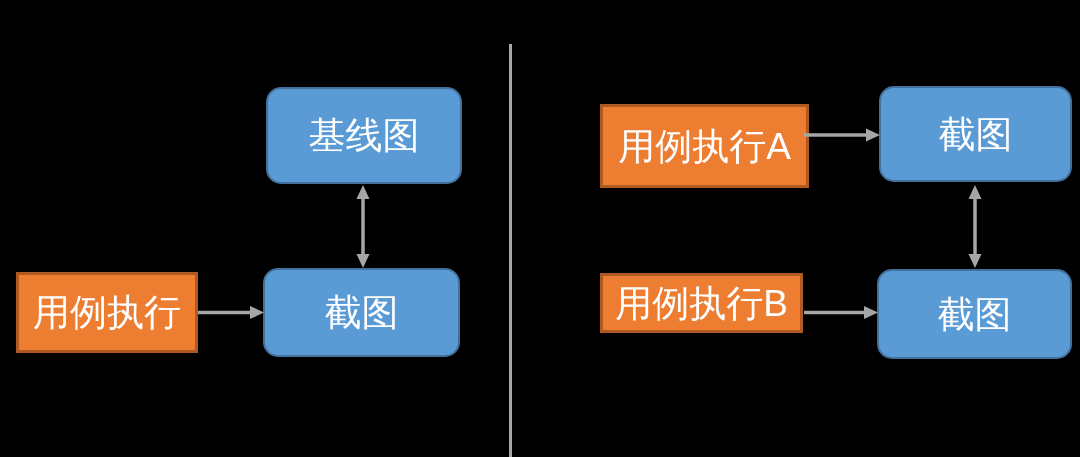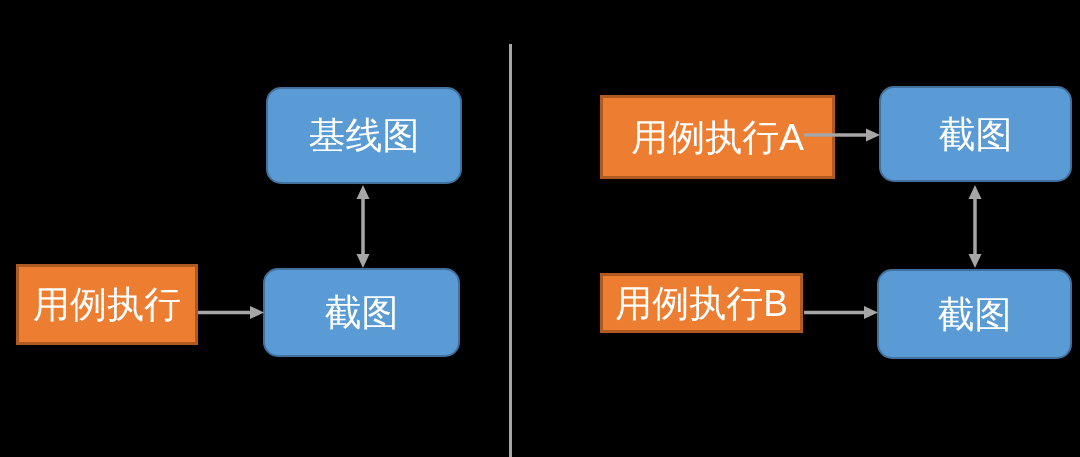"用例执行A" div.node { top: 51px -> 60px; width: 235px -> 209px }
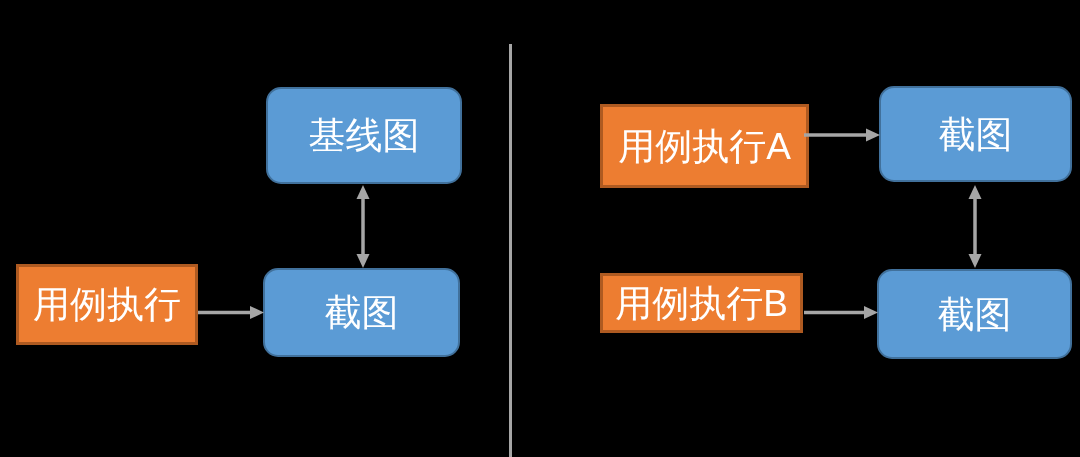"用例执行" div.node { top: 220px -> 228px }
